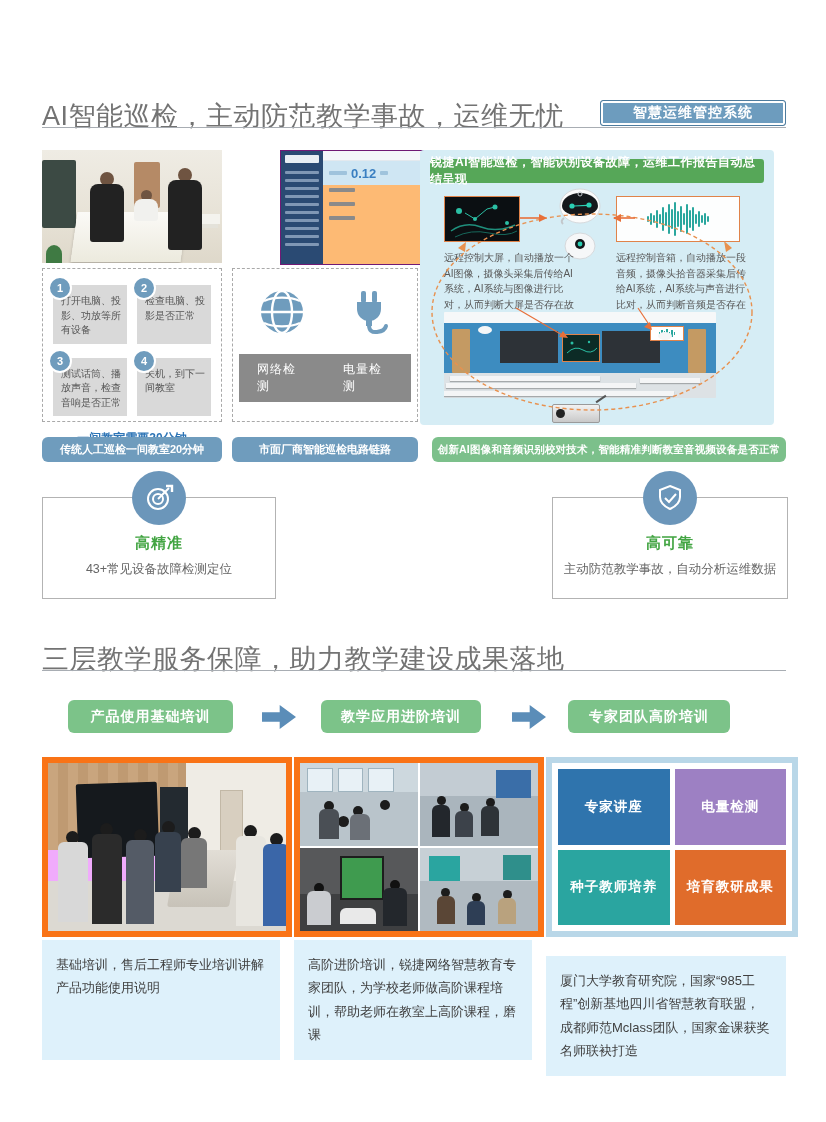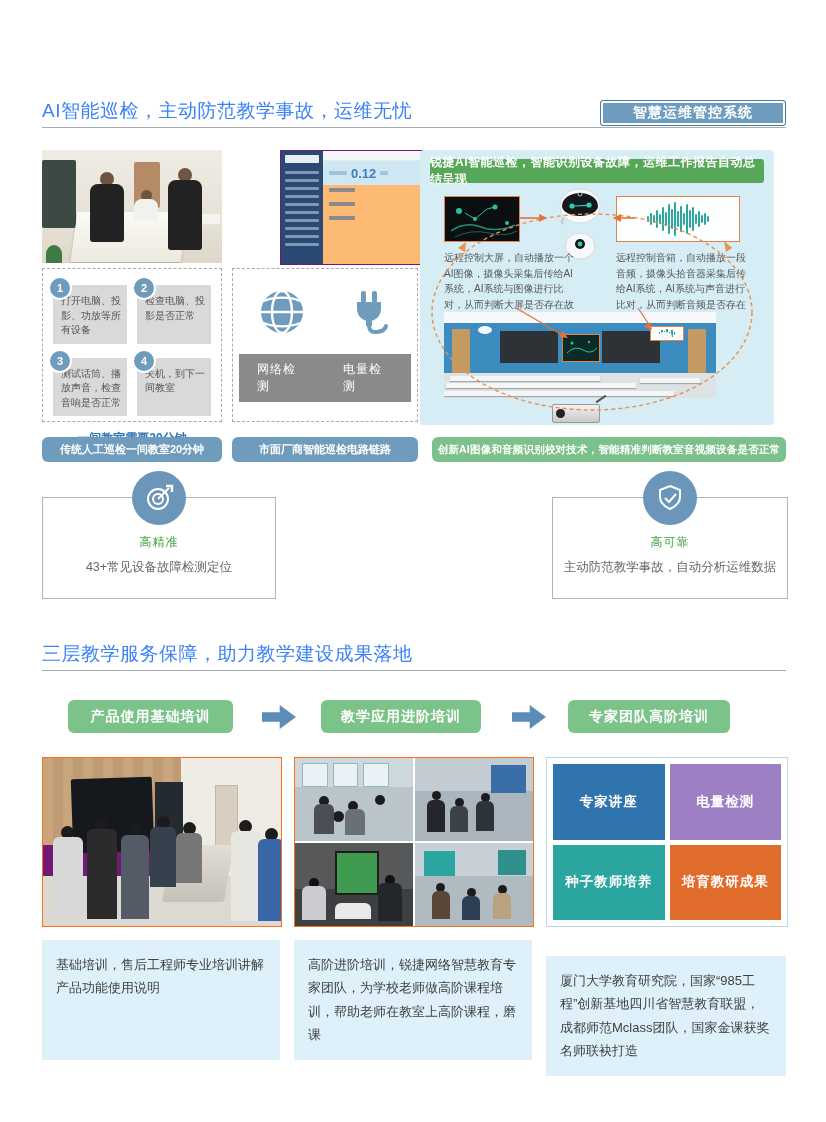"AI智能巡检，主动防范教学事故，运维无忧" .h-title { color: #3b82f6 -> #737373; font-size: 19px -> 27px }
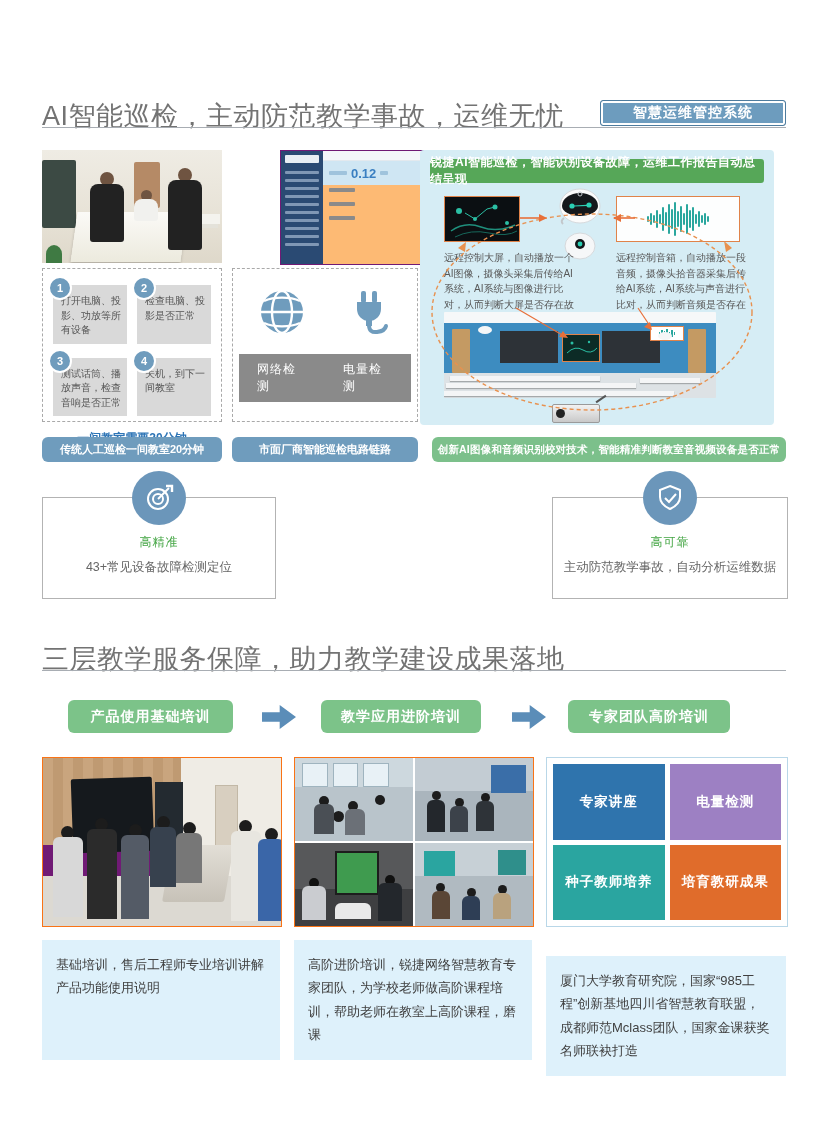"高精准" .feat-title { font-size: 12px -> 15px; font-weight: normal -> bold }
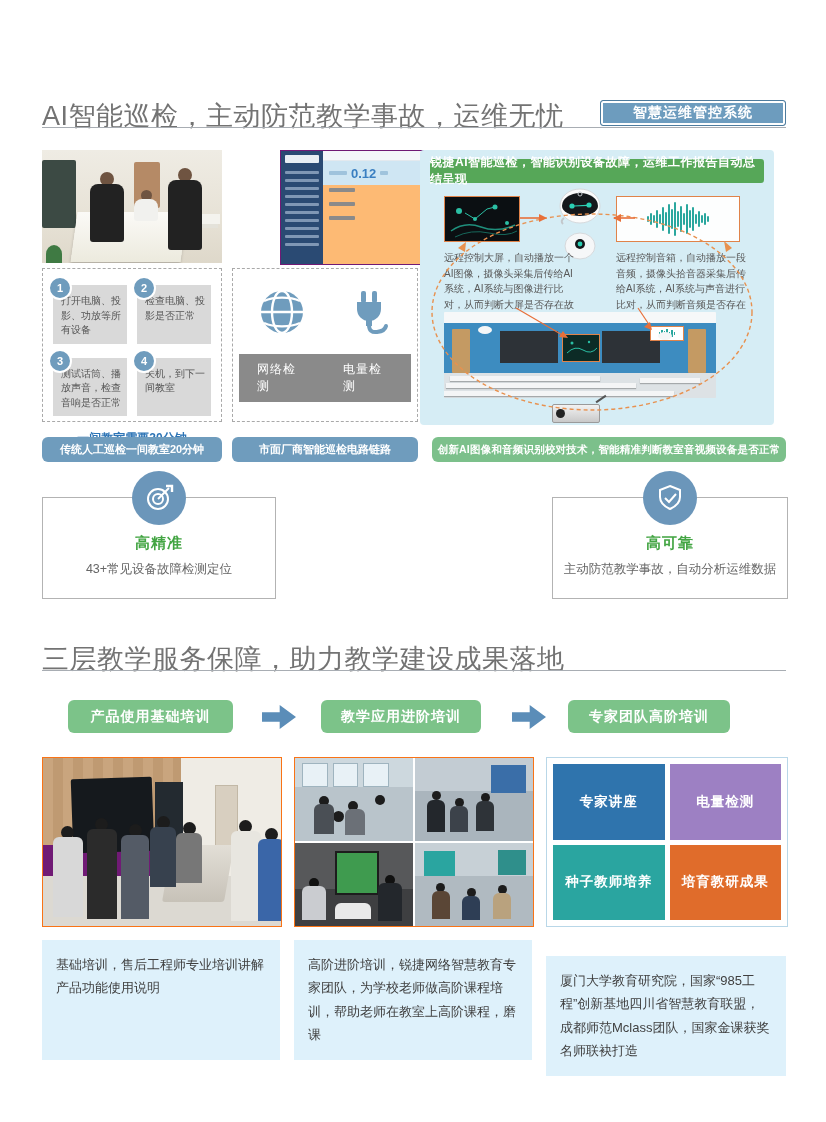"专家讲座" .panel { background: #701a75 -> #f0abfc; border: 1px solid #f97316 -> 6px solid #f97316 }
